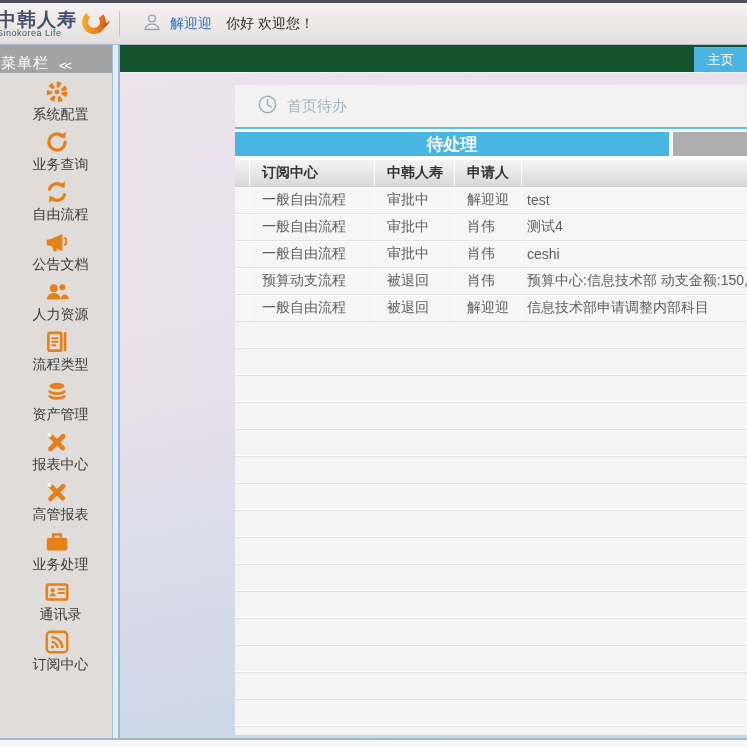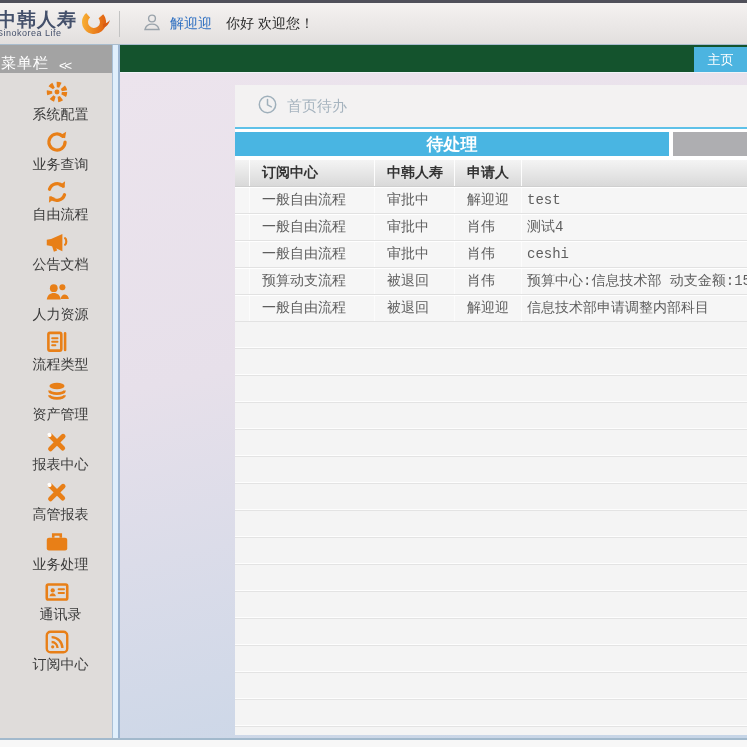"一般自由流程" .trow .cell { font-family: Liberation Mono, monospace -> none }
